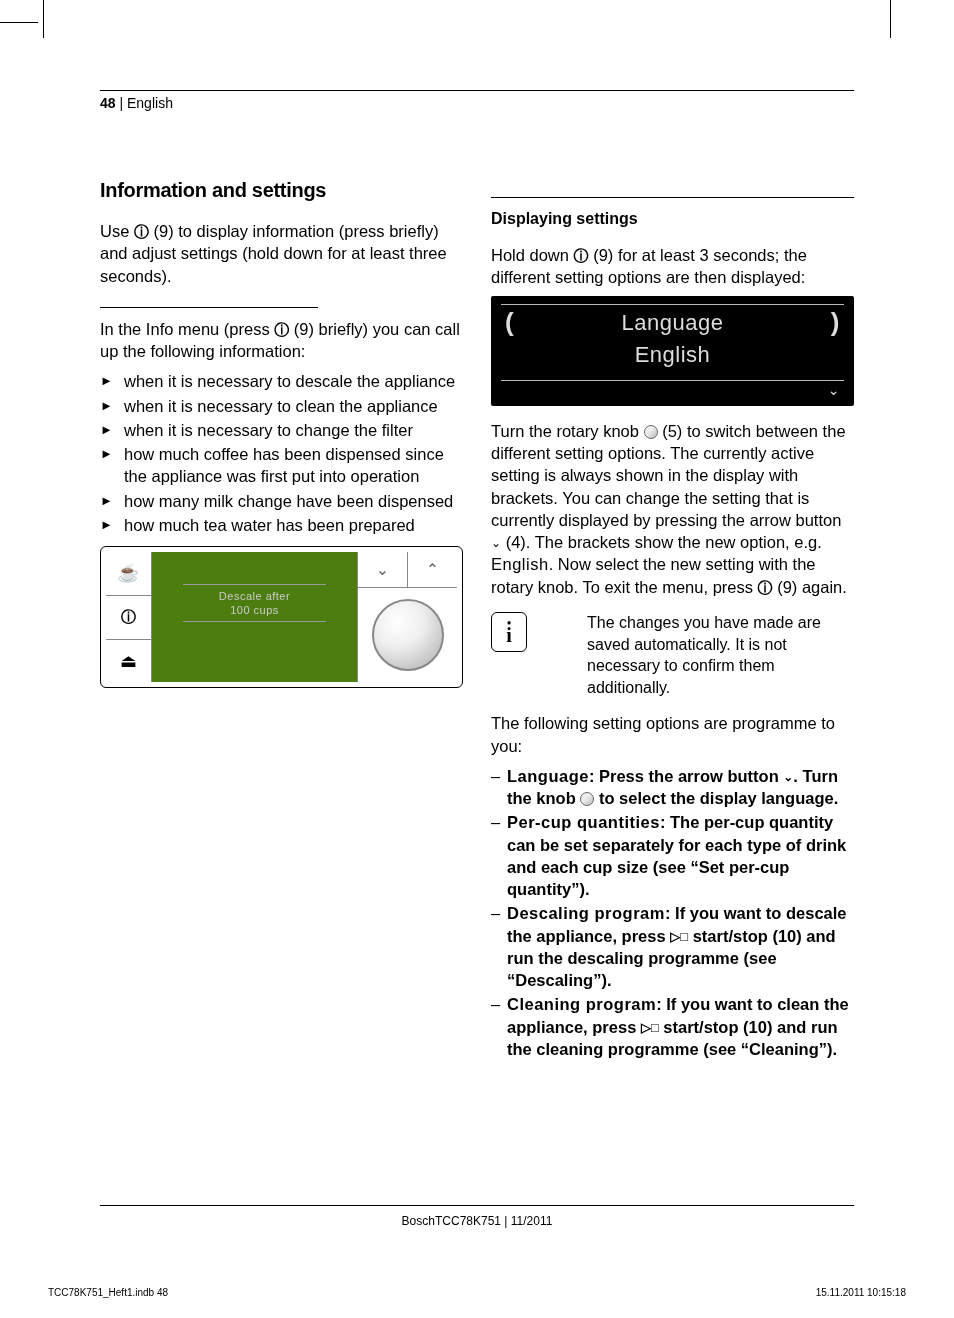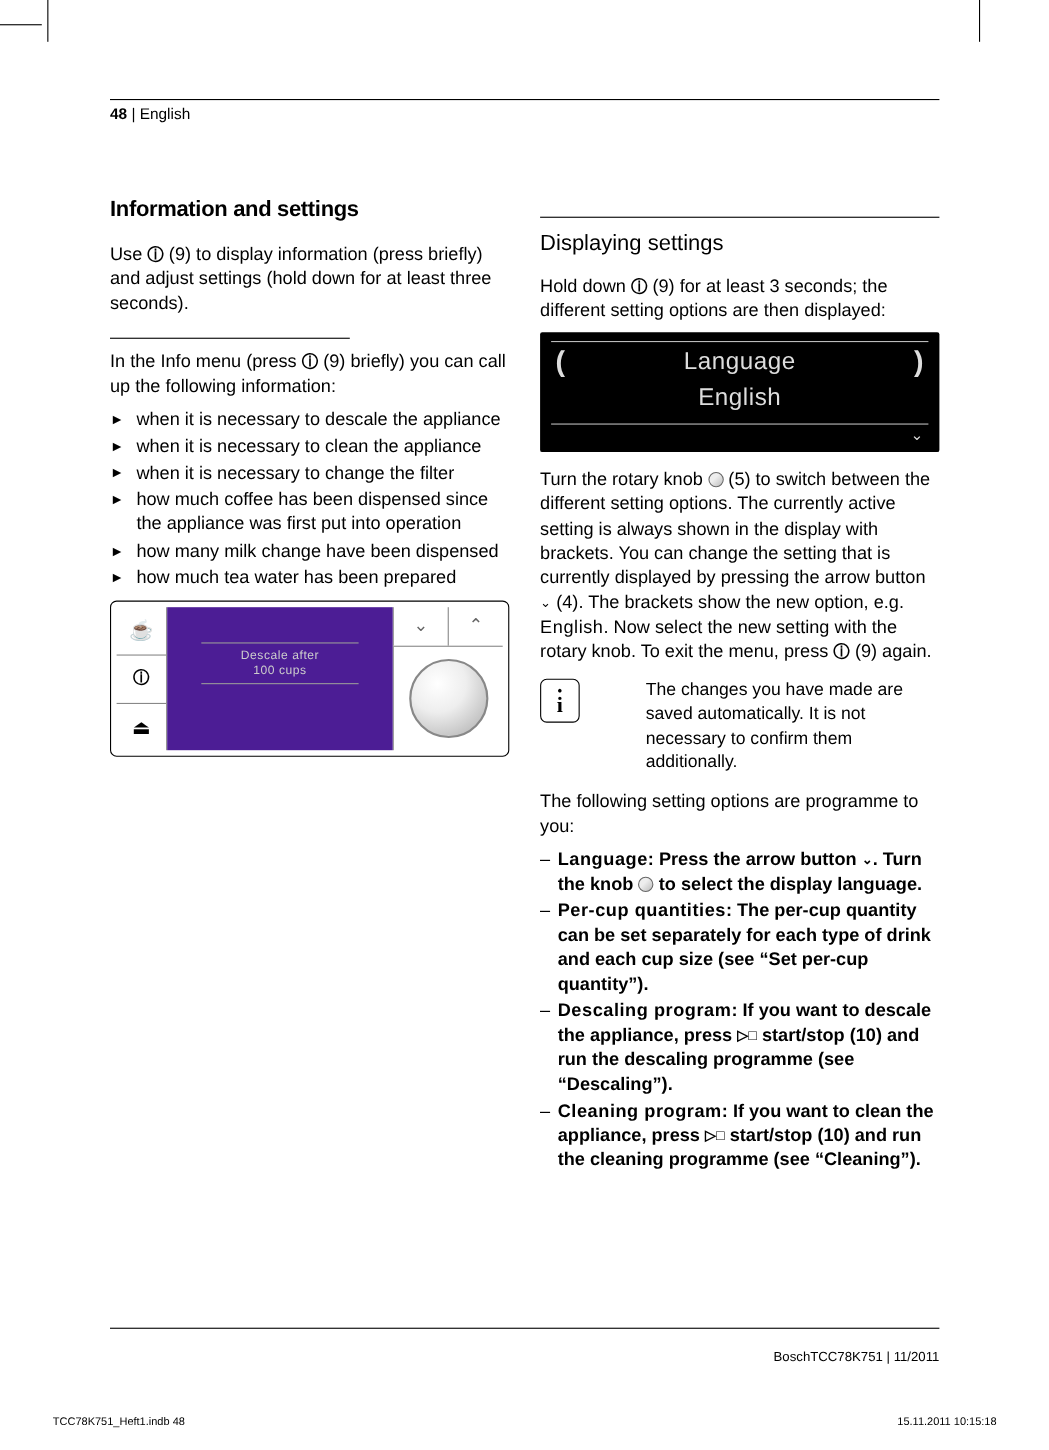"Displaying settings" h2 { font-size: 20px -> 16px; font-weight: normal -> bold }
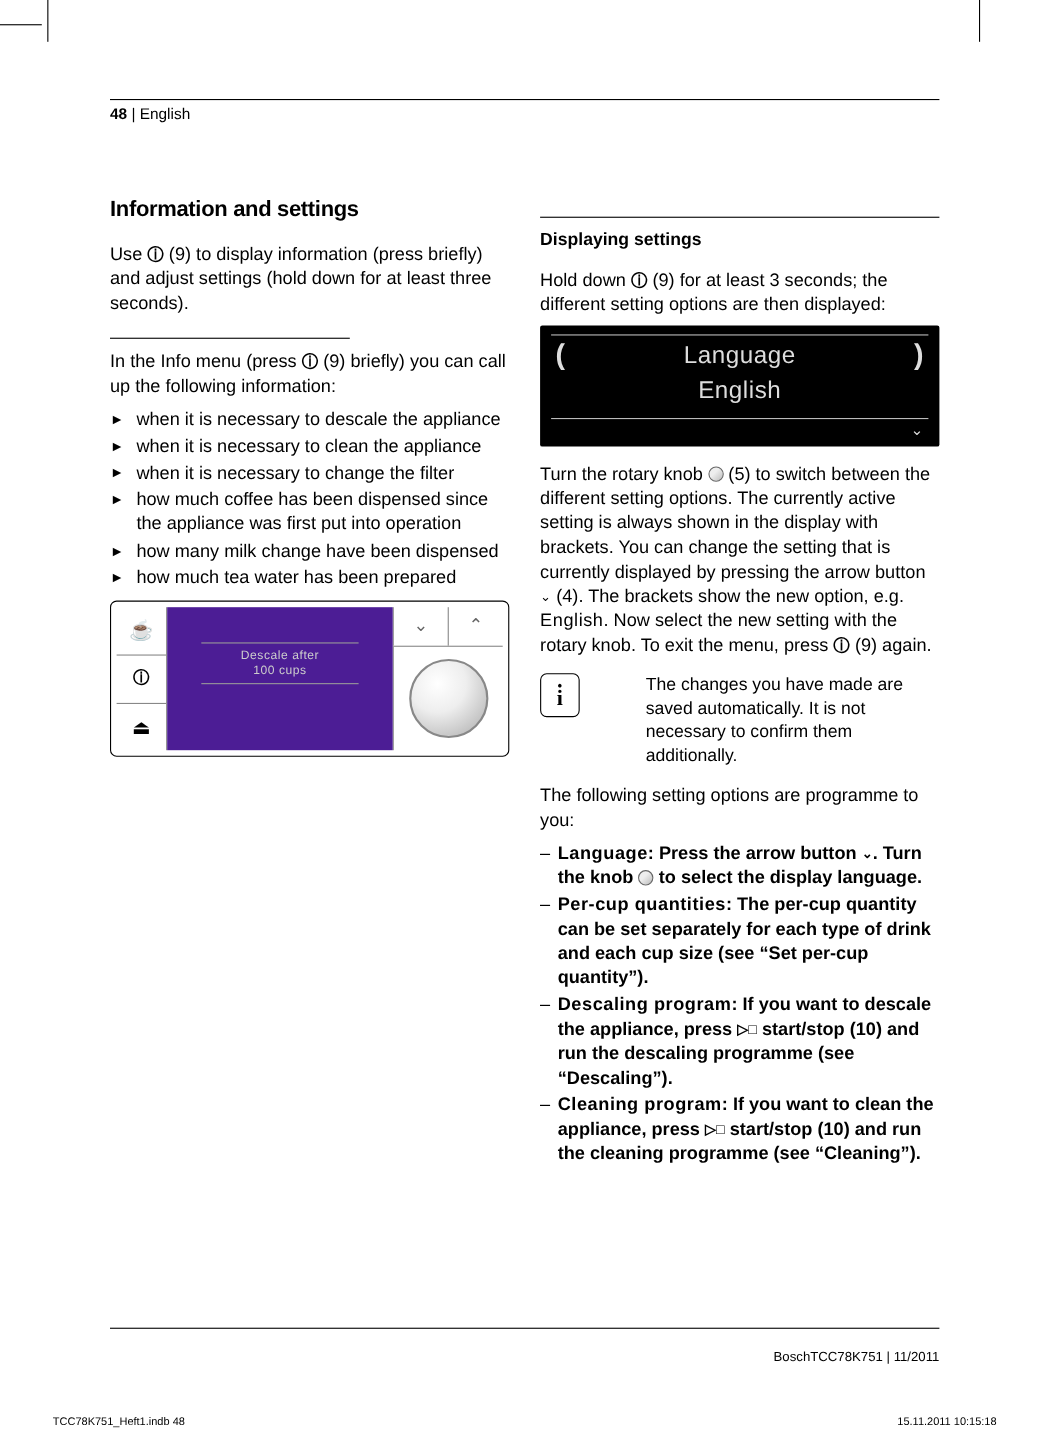"Descale after" .panel-mid { background: #4c1d95 -> #4d7c0f }
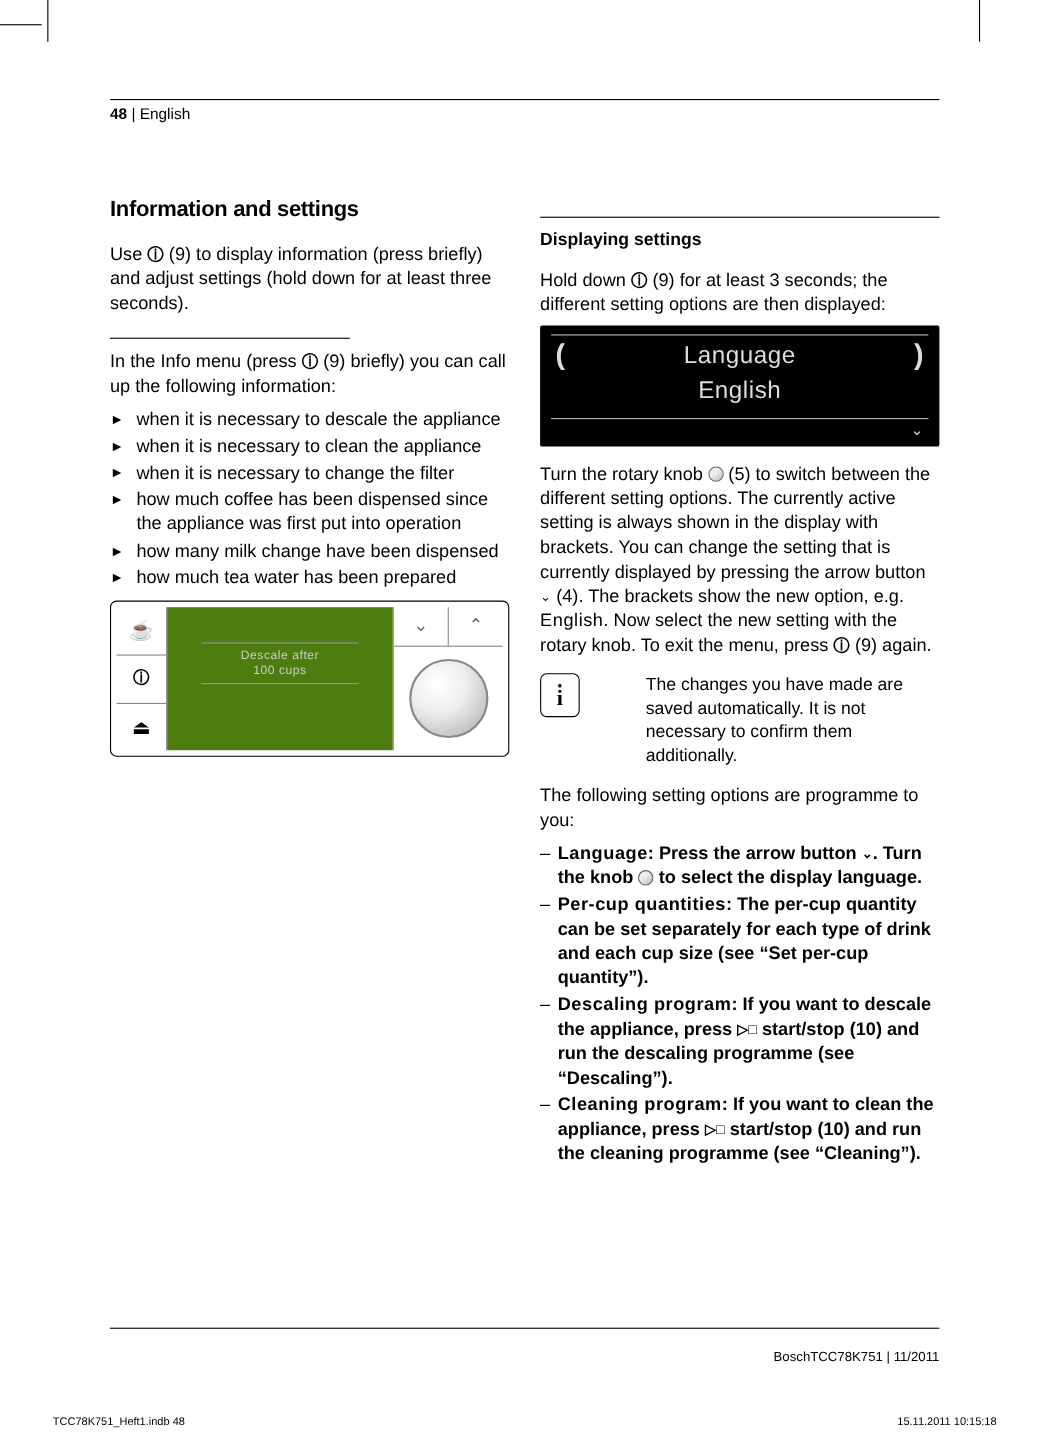"Bosch" .footer { bottom: 78px -> 90px; justify-content: flex-end -> center; padding-top: 18px -> 8px }
